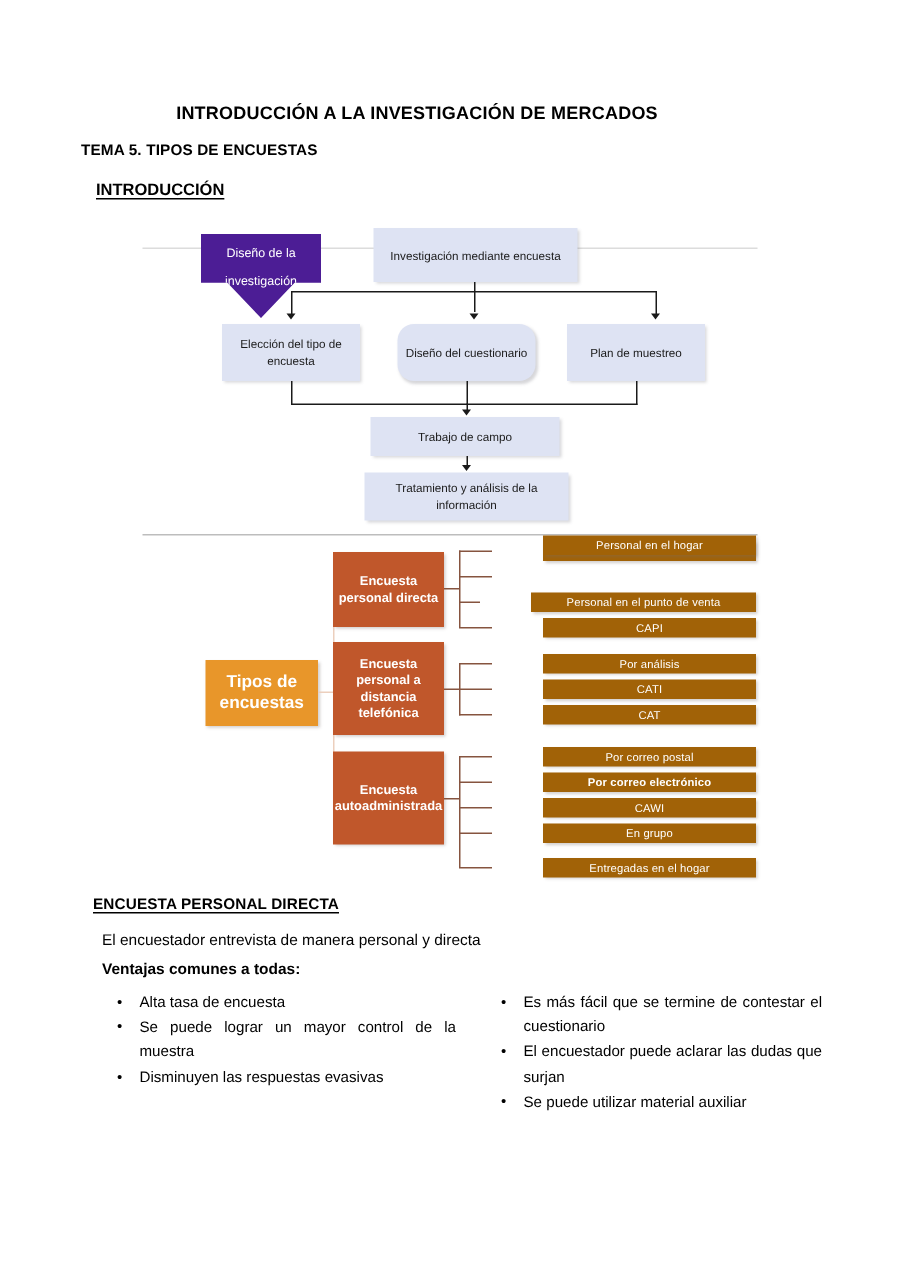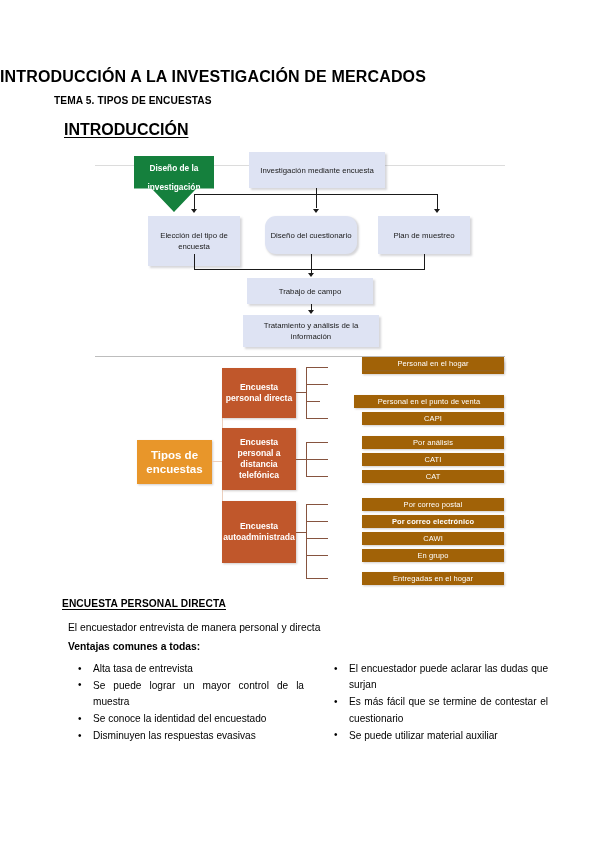"INTRODUCCIÓN A LA INVESTIGACIÓN DE" .doc-title { font-size: 16px -> 12px; text-align: none -> center }
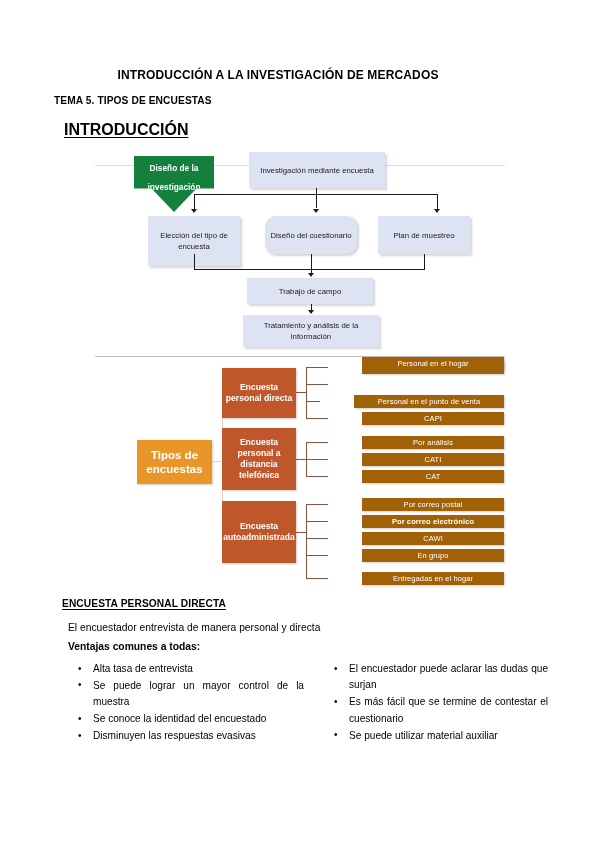"INTRODUCCIÓN" .intro-heading { font-size: 16px -> 11px }
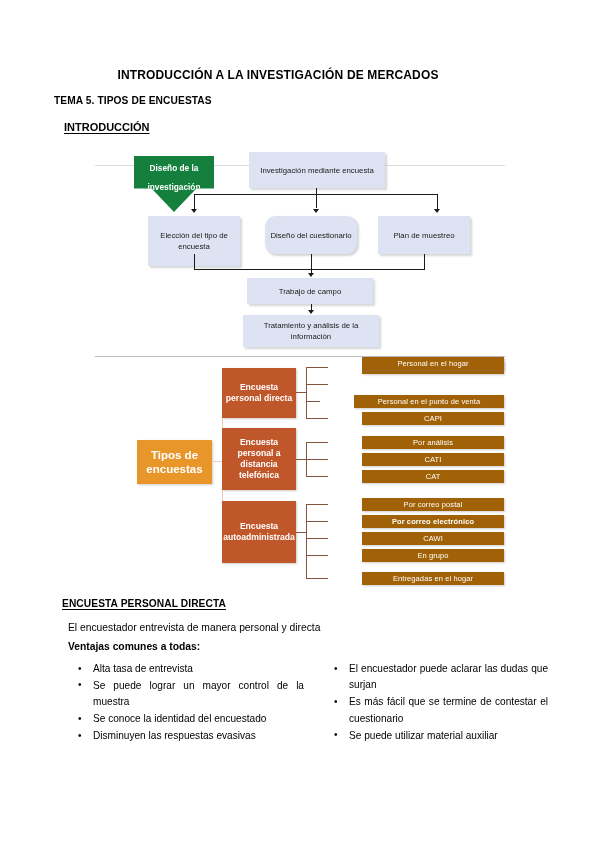"Diseño de la" .arrow-box { background: #15803d -> #4c1d95; font-weight: bold -> normal }
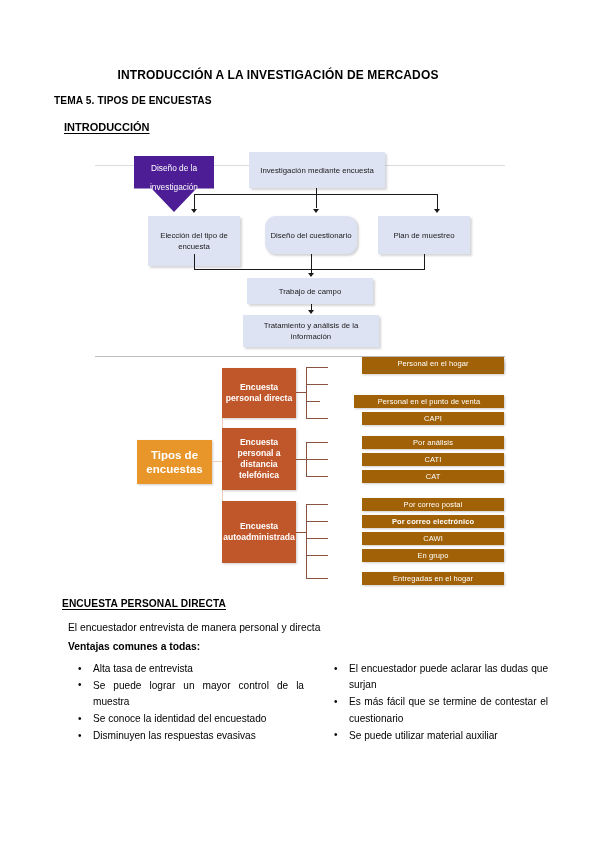"Elección del tipo de encuesta" .fbox-eleccion { height: 50px -> 38px }
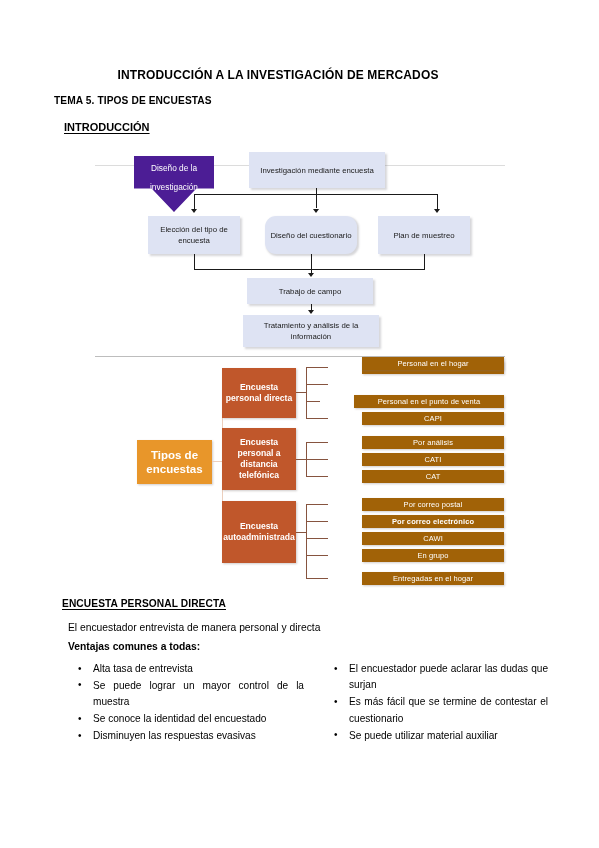"Alta tasa de entrevista" li.nj { text: entrevista -> encuesta }
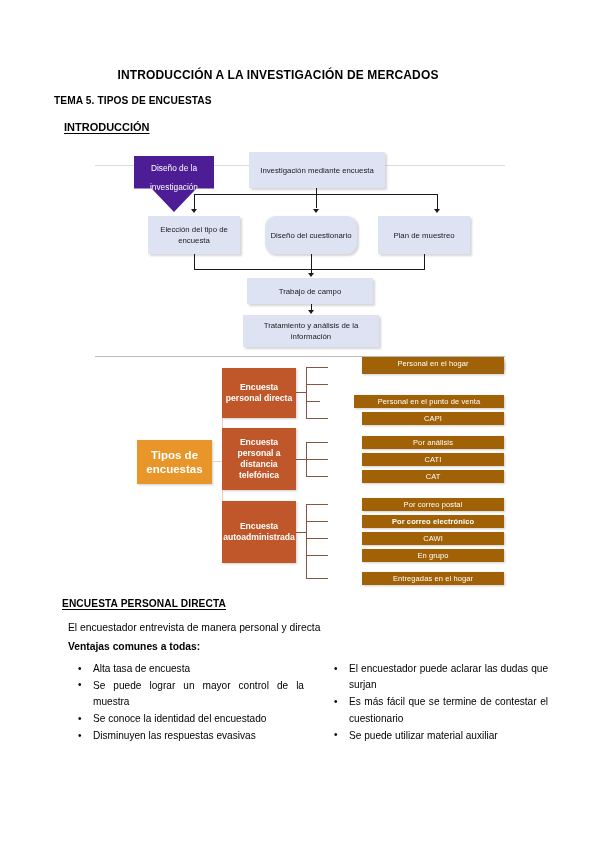"El encuestador puede aclarar las" li { order: before "Es más fácil que se" -> after "Es más fácil que se" }
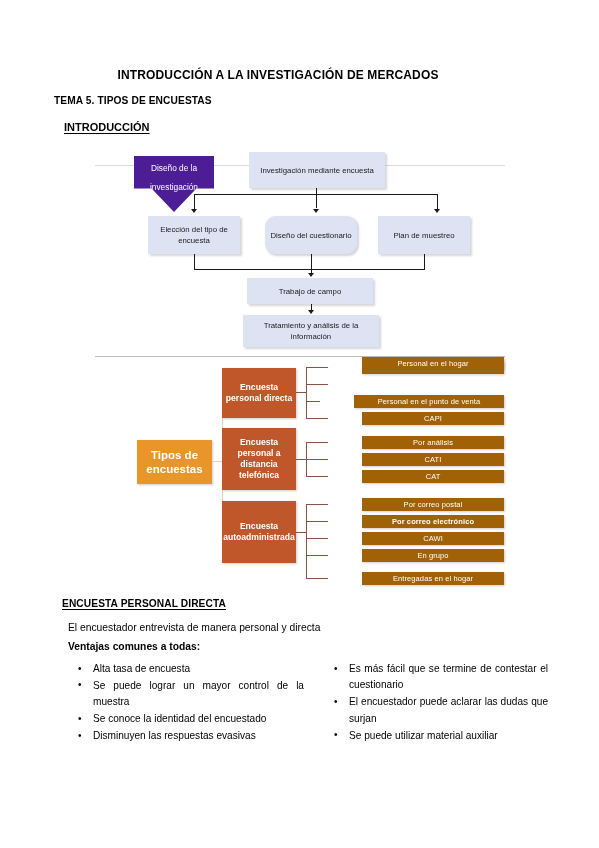"Se conoce la identidad del" li.nj { html: <li>Se conoce la identidad del encuestado</li> -> none }
